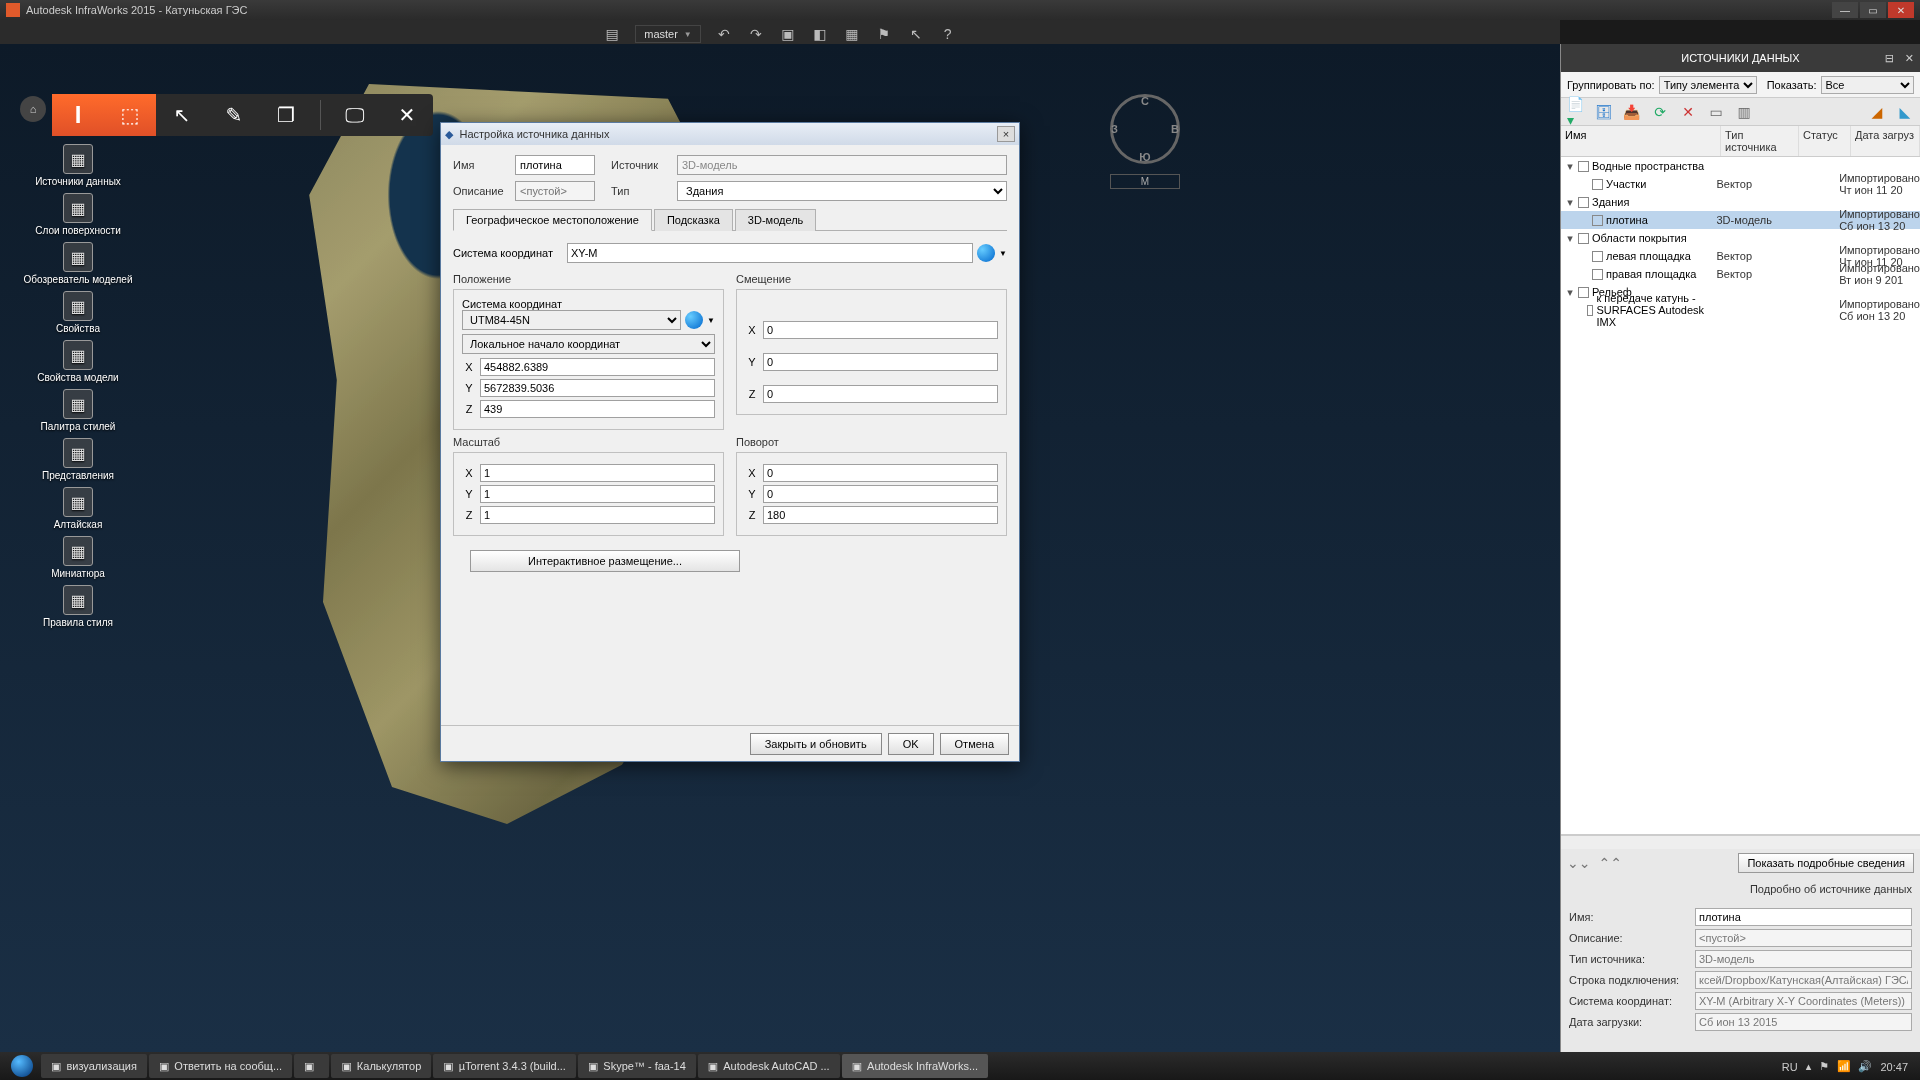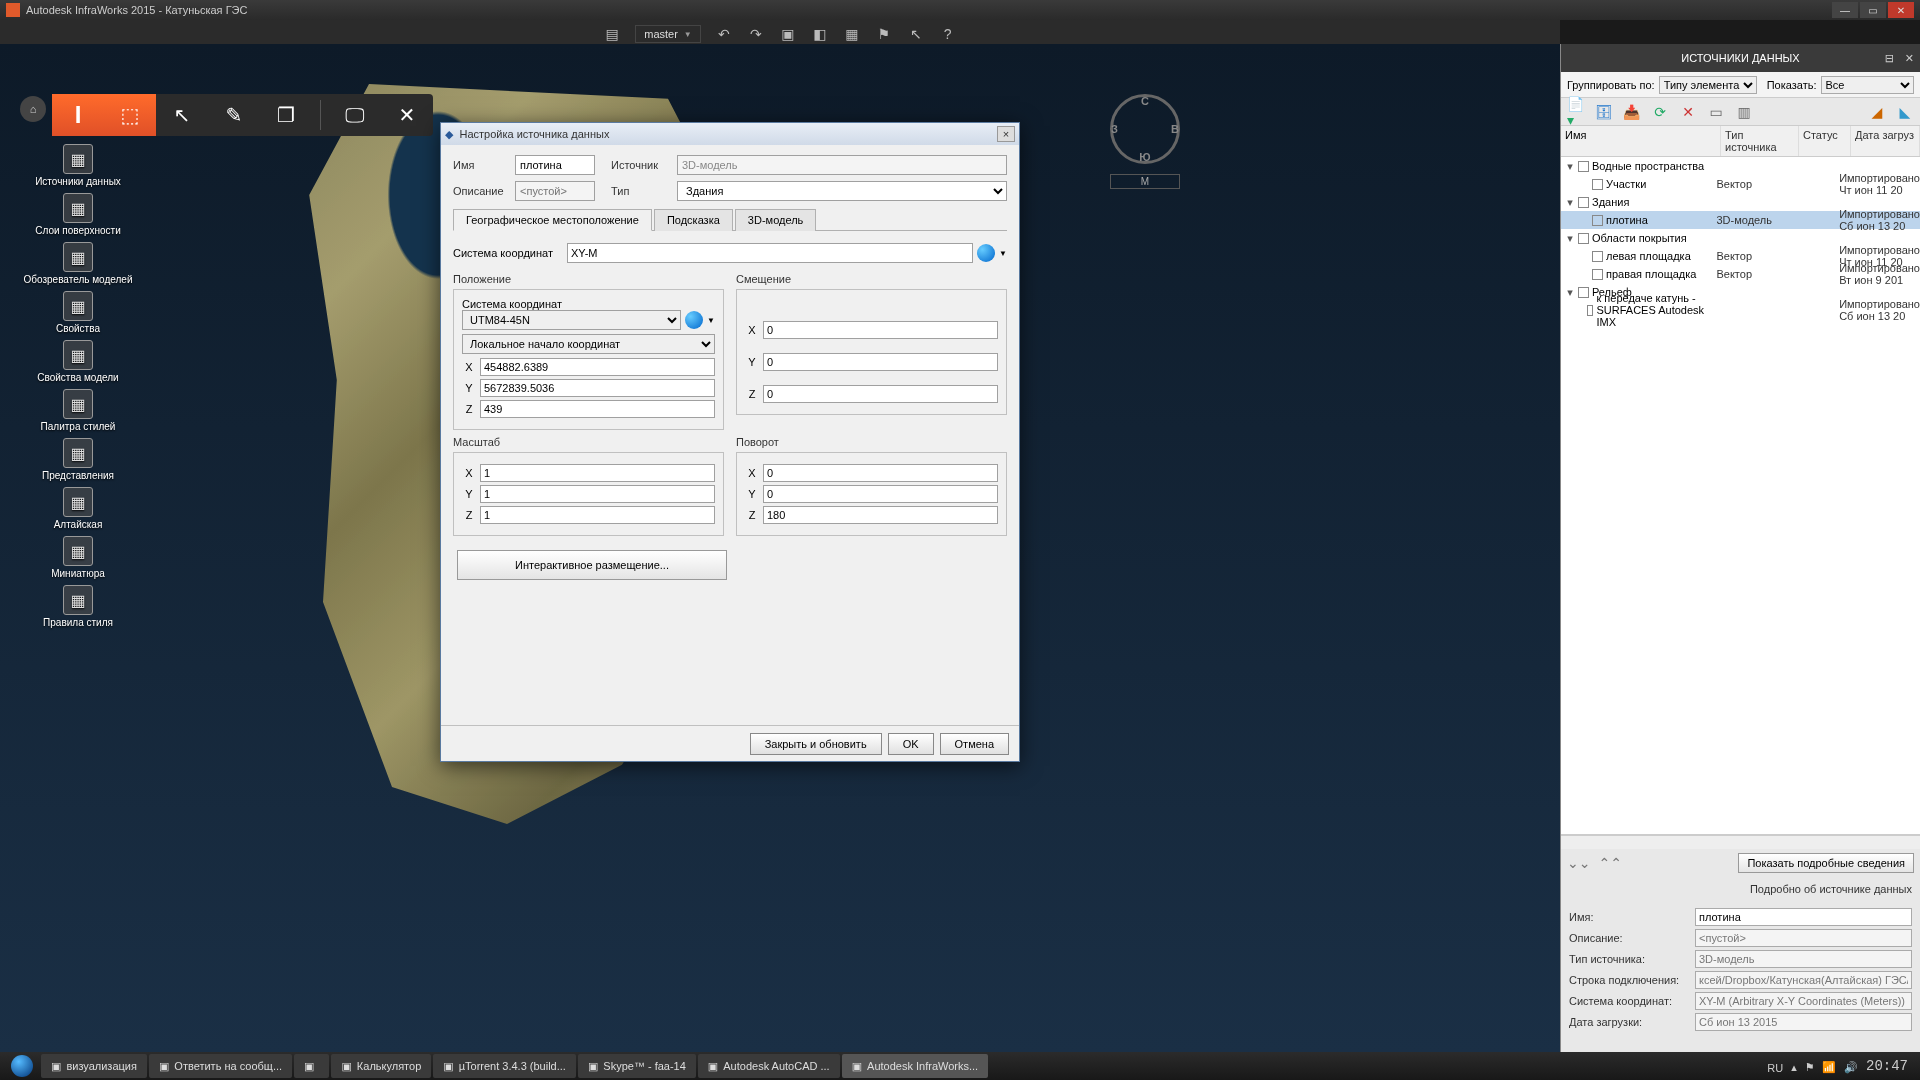"Интерактивное размещение..." .interactive-btn { height: 30px -> 22px; margin: 8px 0 0 4px -> 8px 0 0 17px }
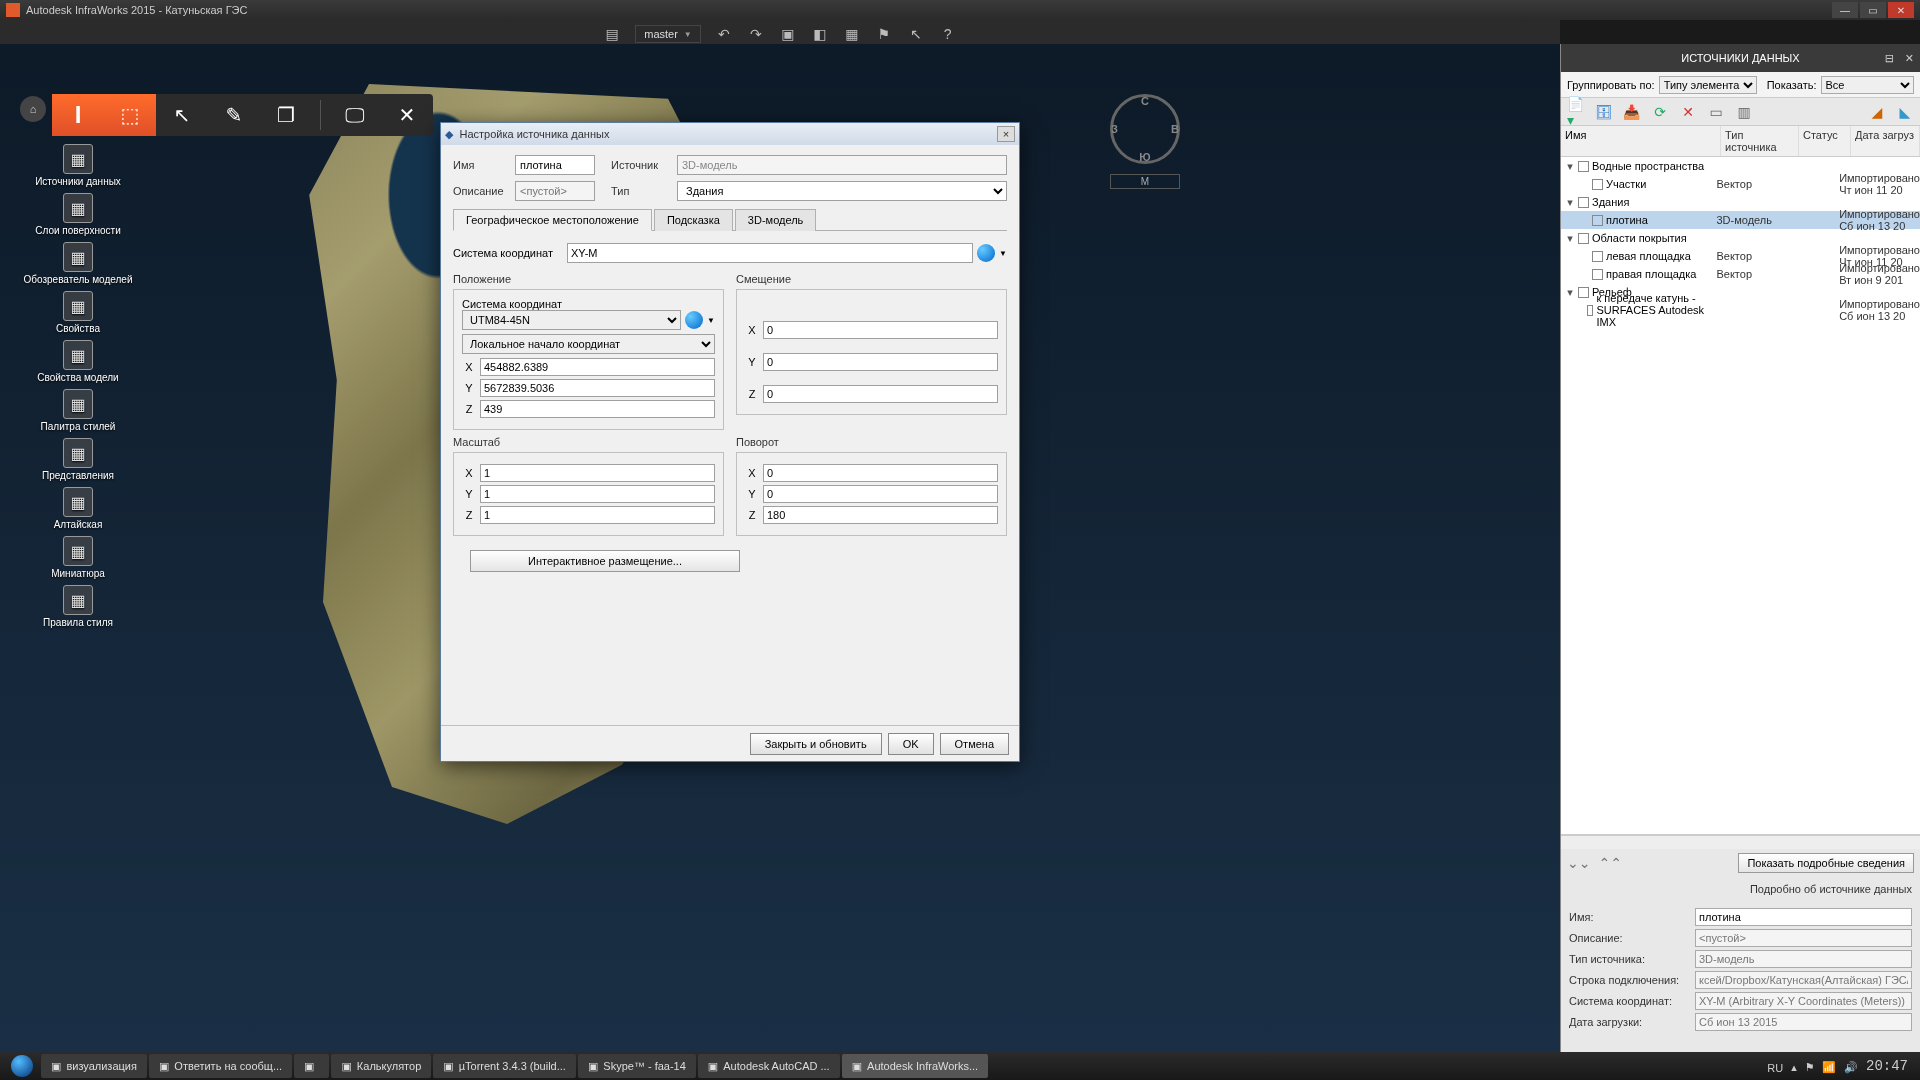"20:47" .tray .clk { font-family: Liberation Mono, monospace -> none; font-size: 14px -> 11px }
